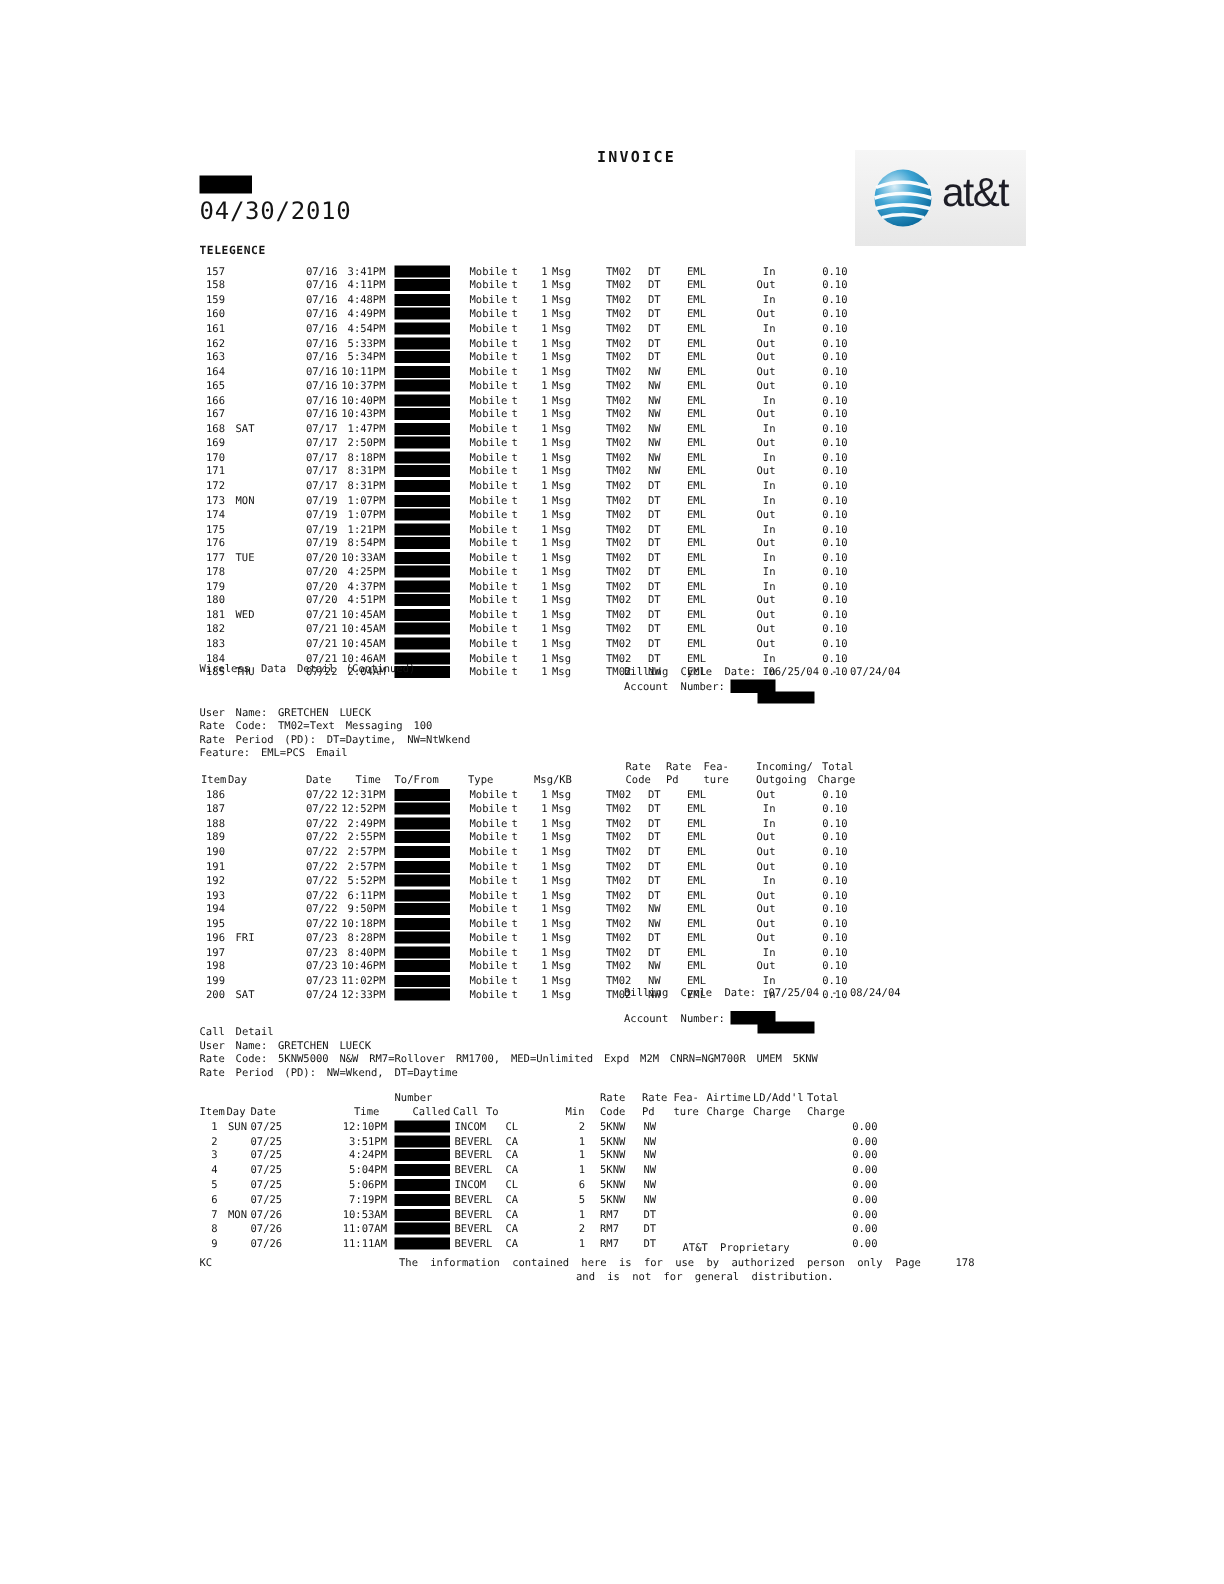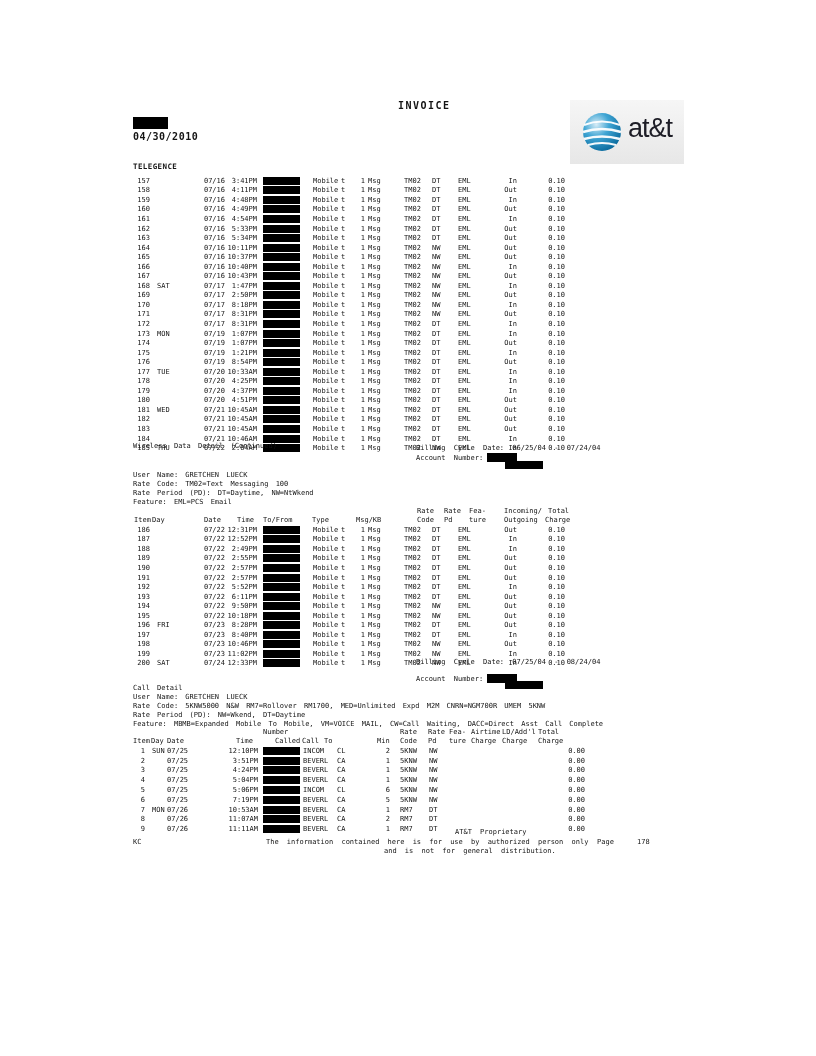"04/30/2010" .docdate { font-size: 10px -> 16px; font-weight: bold -> normal }
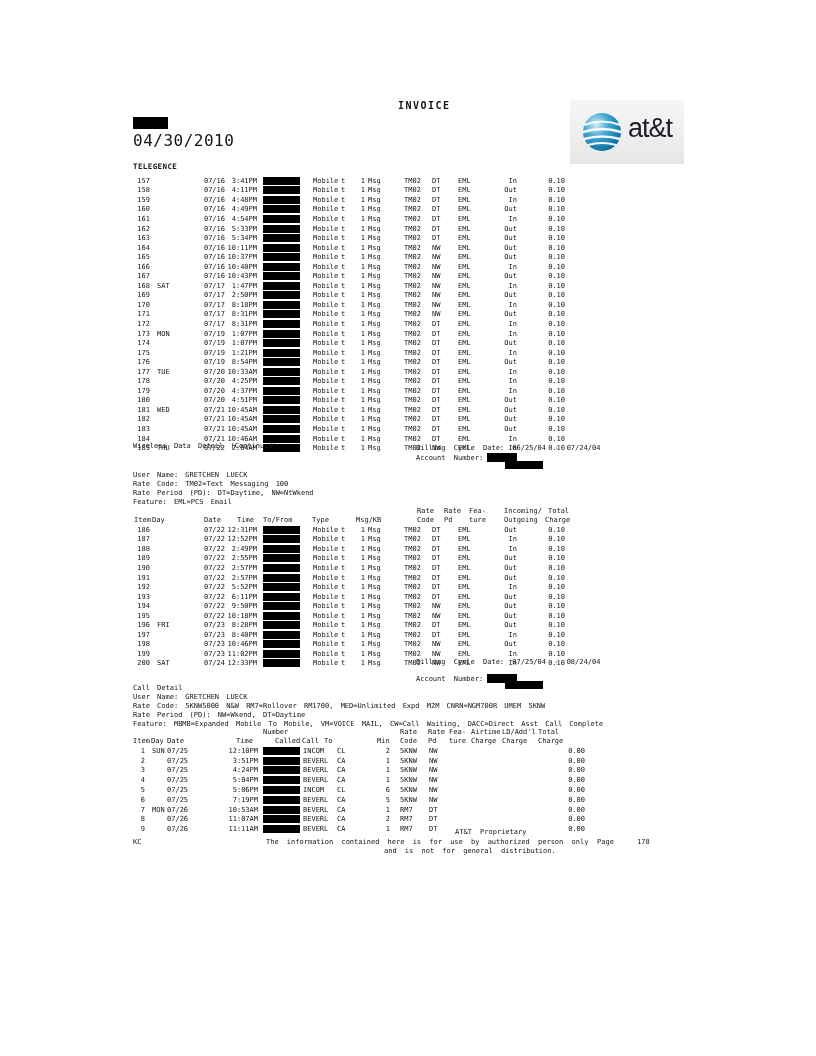"Feature: MBMB=Expanded Mobile To Mobile," div.abs { html: <div>Feature: MBMB=Expanded Mobile To Mobile, VM=VOICE MAIL, CW=Call Waiting, DACC=Direct Asst Call Complete</div> -> none }
